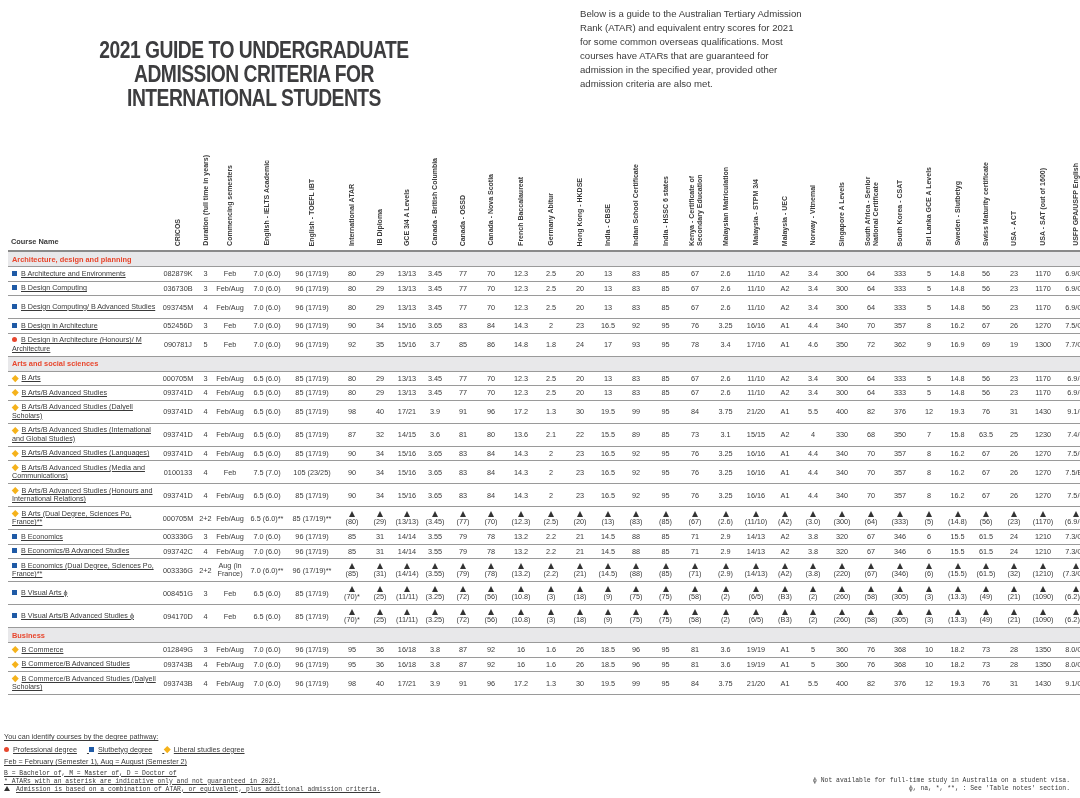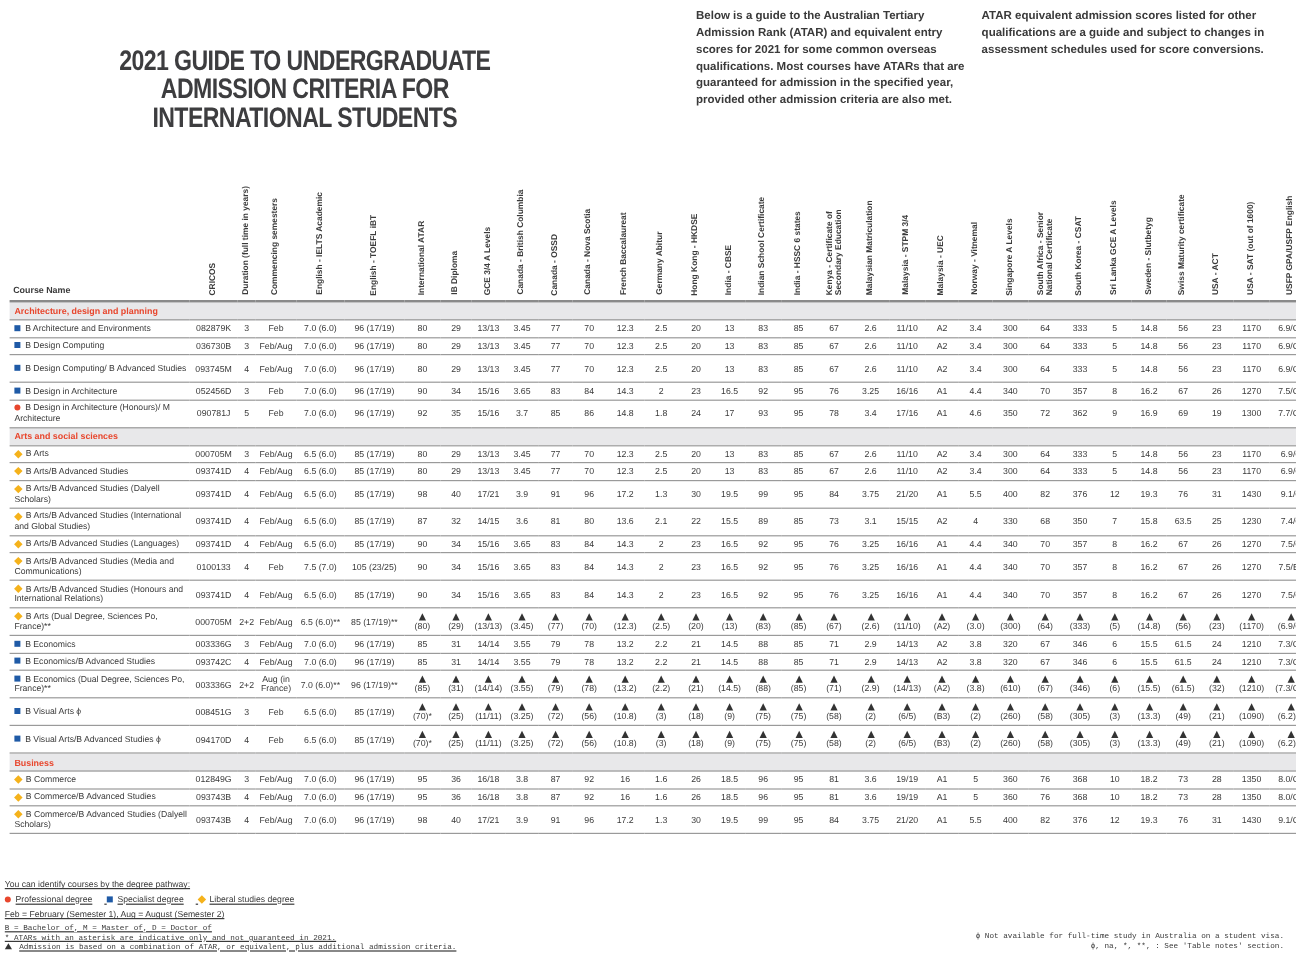"Below is a guide to" .intro p { font-weight: bold -> none }
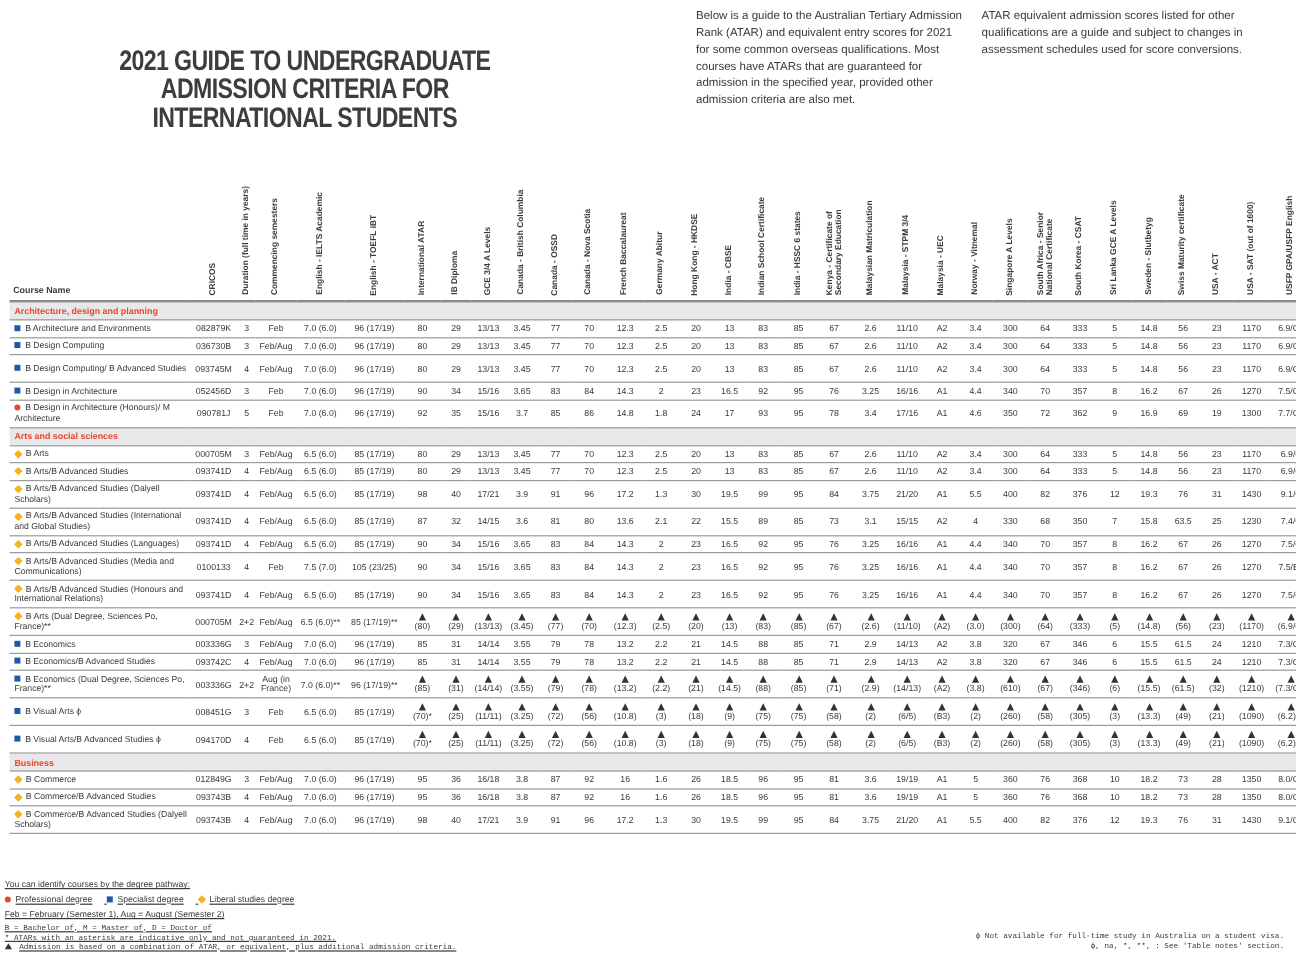"ATAR equivalent admission scores listed" p { html: <p>ATAR equivalent admission scores listed for other qualifications are a guide and subject to changes in assessment schedules used for score conversions.</p> -> none }
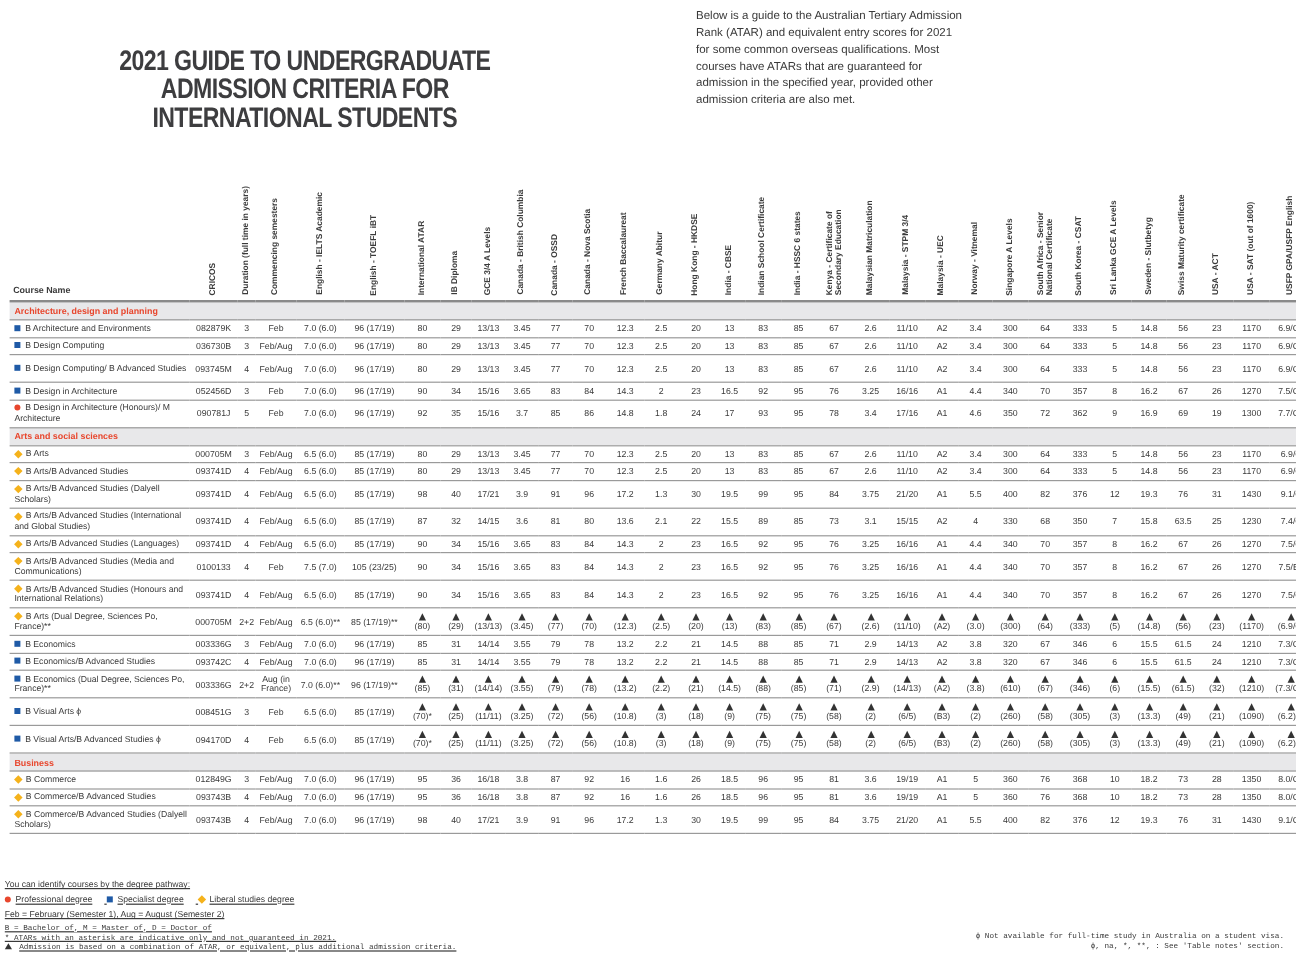"B Architecture and Environments" table.grid td.name { text-decoration: none -> underline }
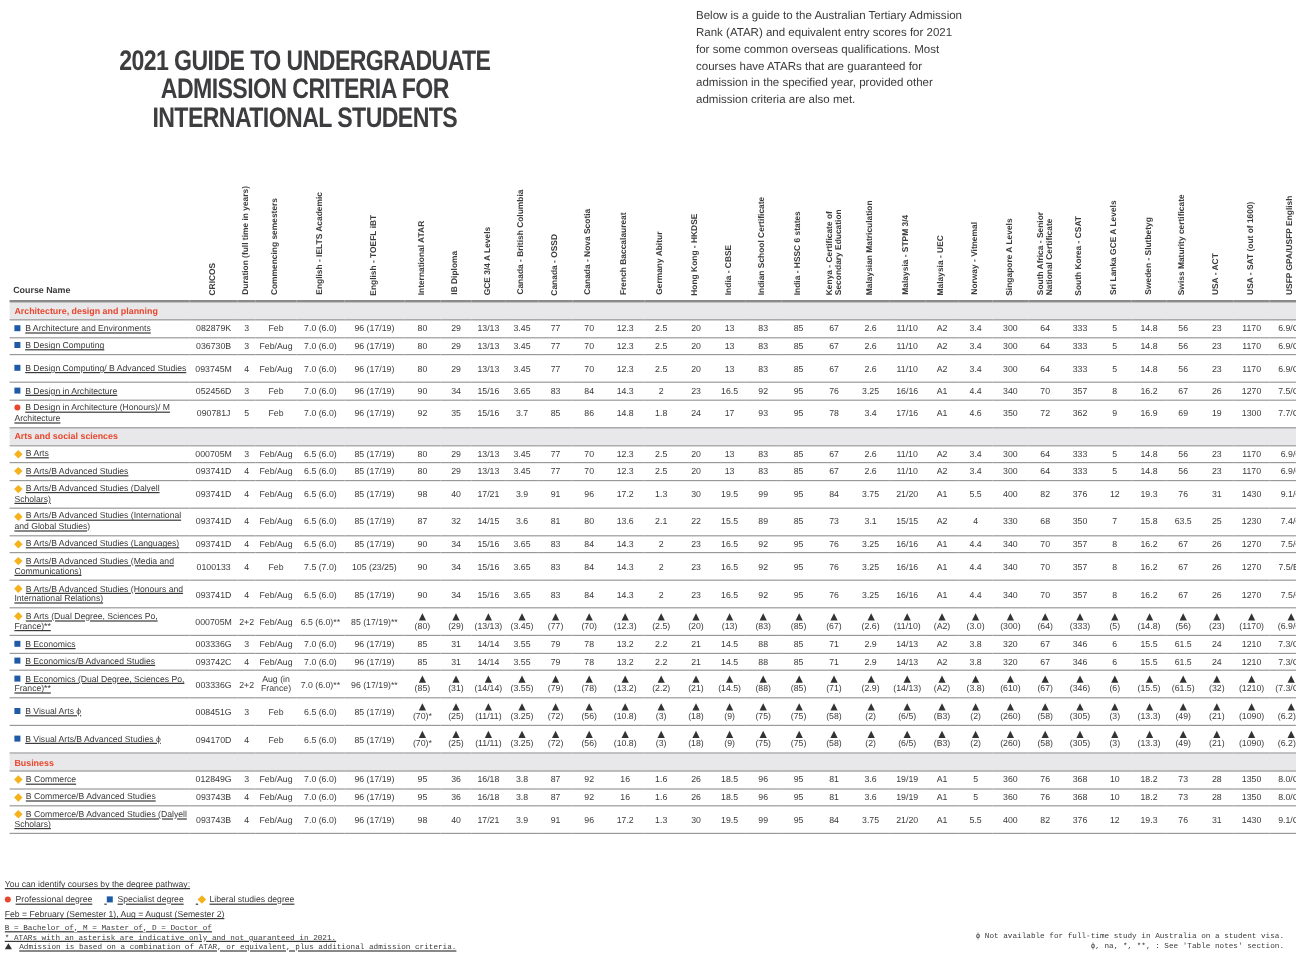"(610)" span.trival { text: 610 -> 220 }
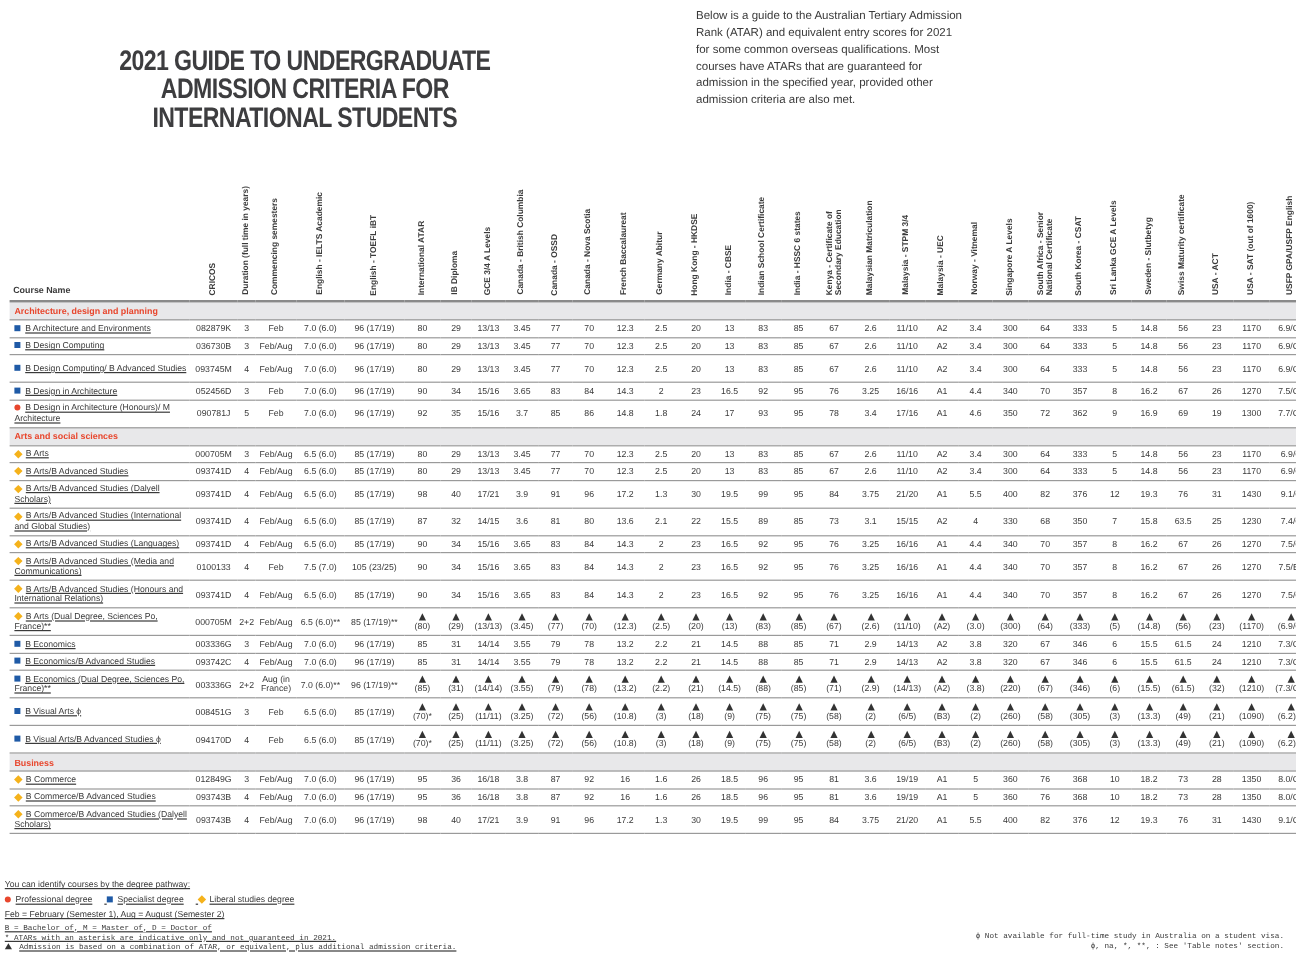"Specialist degree" span { text: Specialist -> Slutbetyg }
